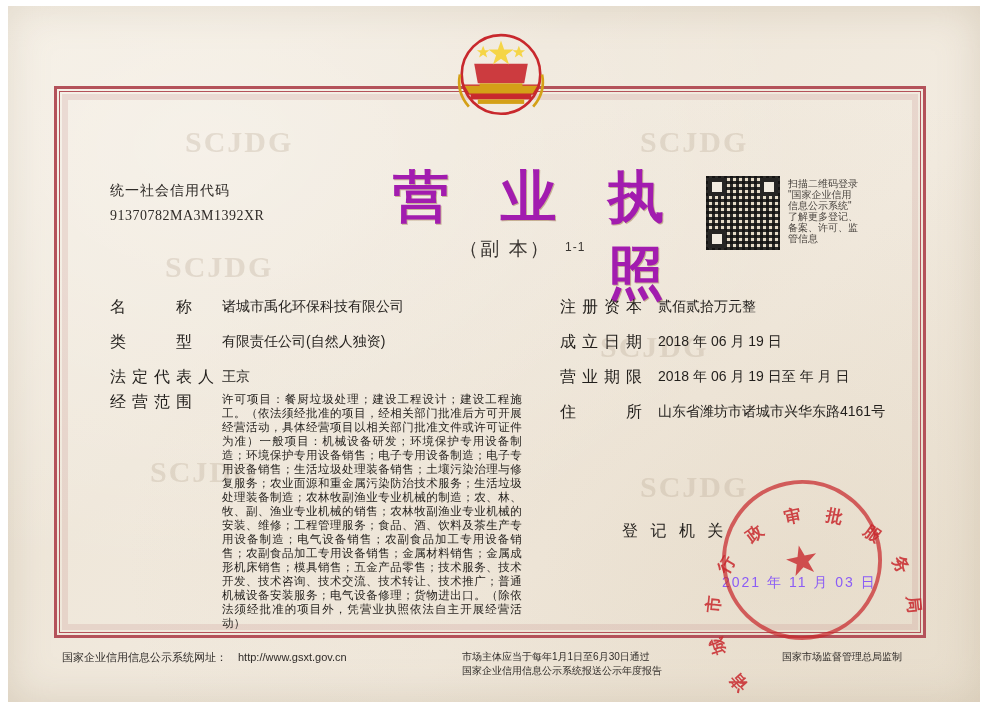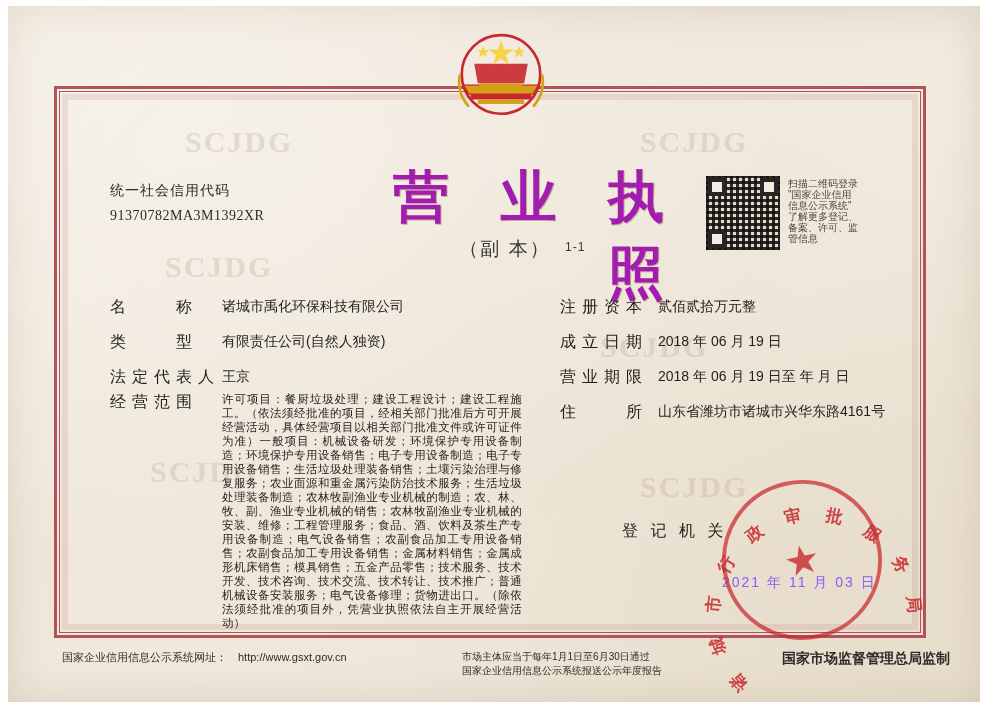"国家市场监督管理总局监制" .footer-right { font-size: 14px -> 10px; font-weight: bold -> none }
